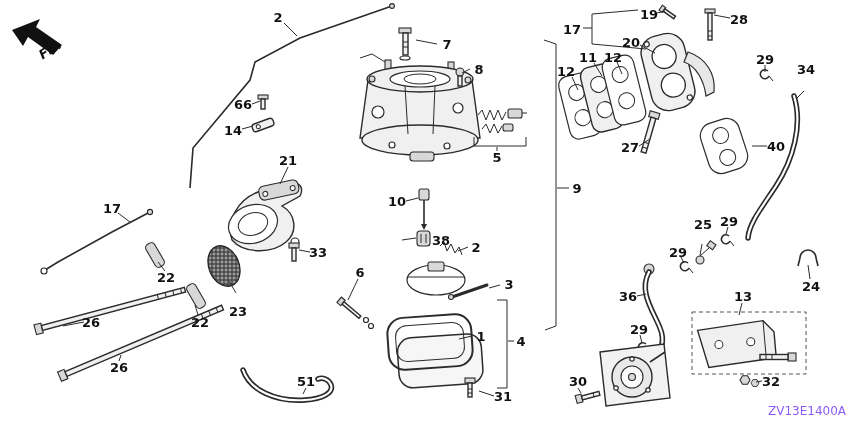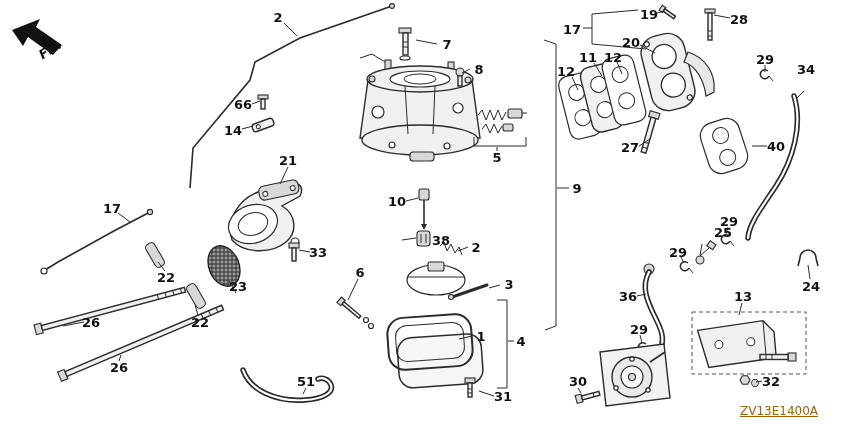"25" span.part-label { margin-left: 20px -> none; top: 232px -> 224px }
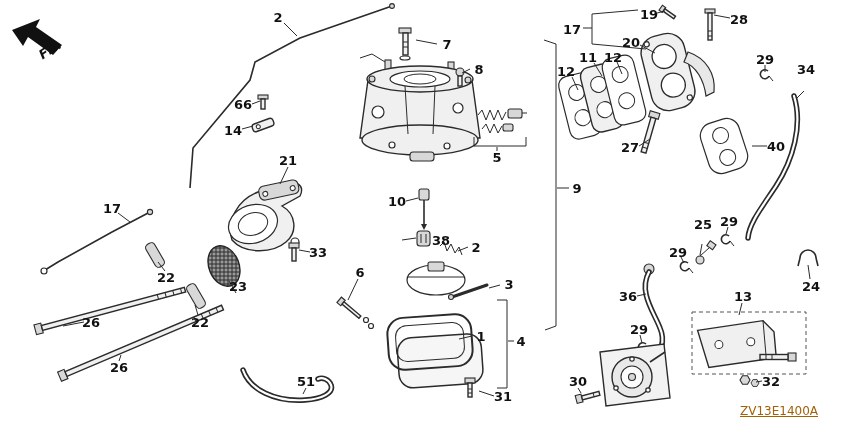"23" span.part-label { top: 286px -> 311px }
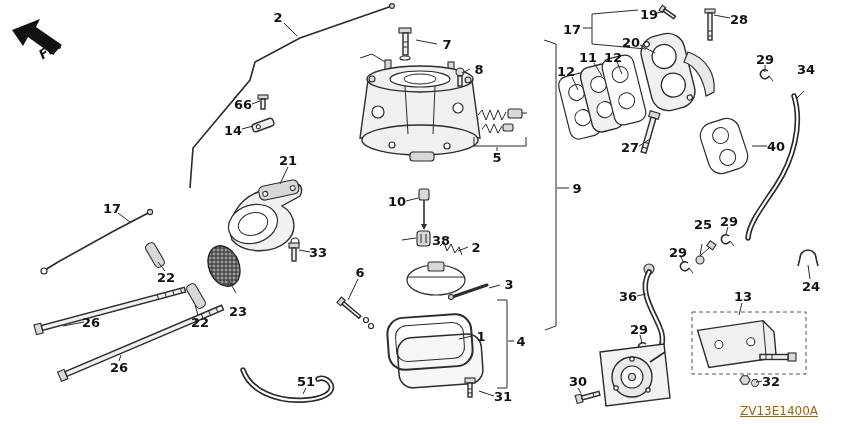"ZV13E1400A" .diagram-code { color: #a16207 -> #8b5cf6; right: 32px -> 4px; text-decoration: underline -> none }
